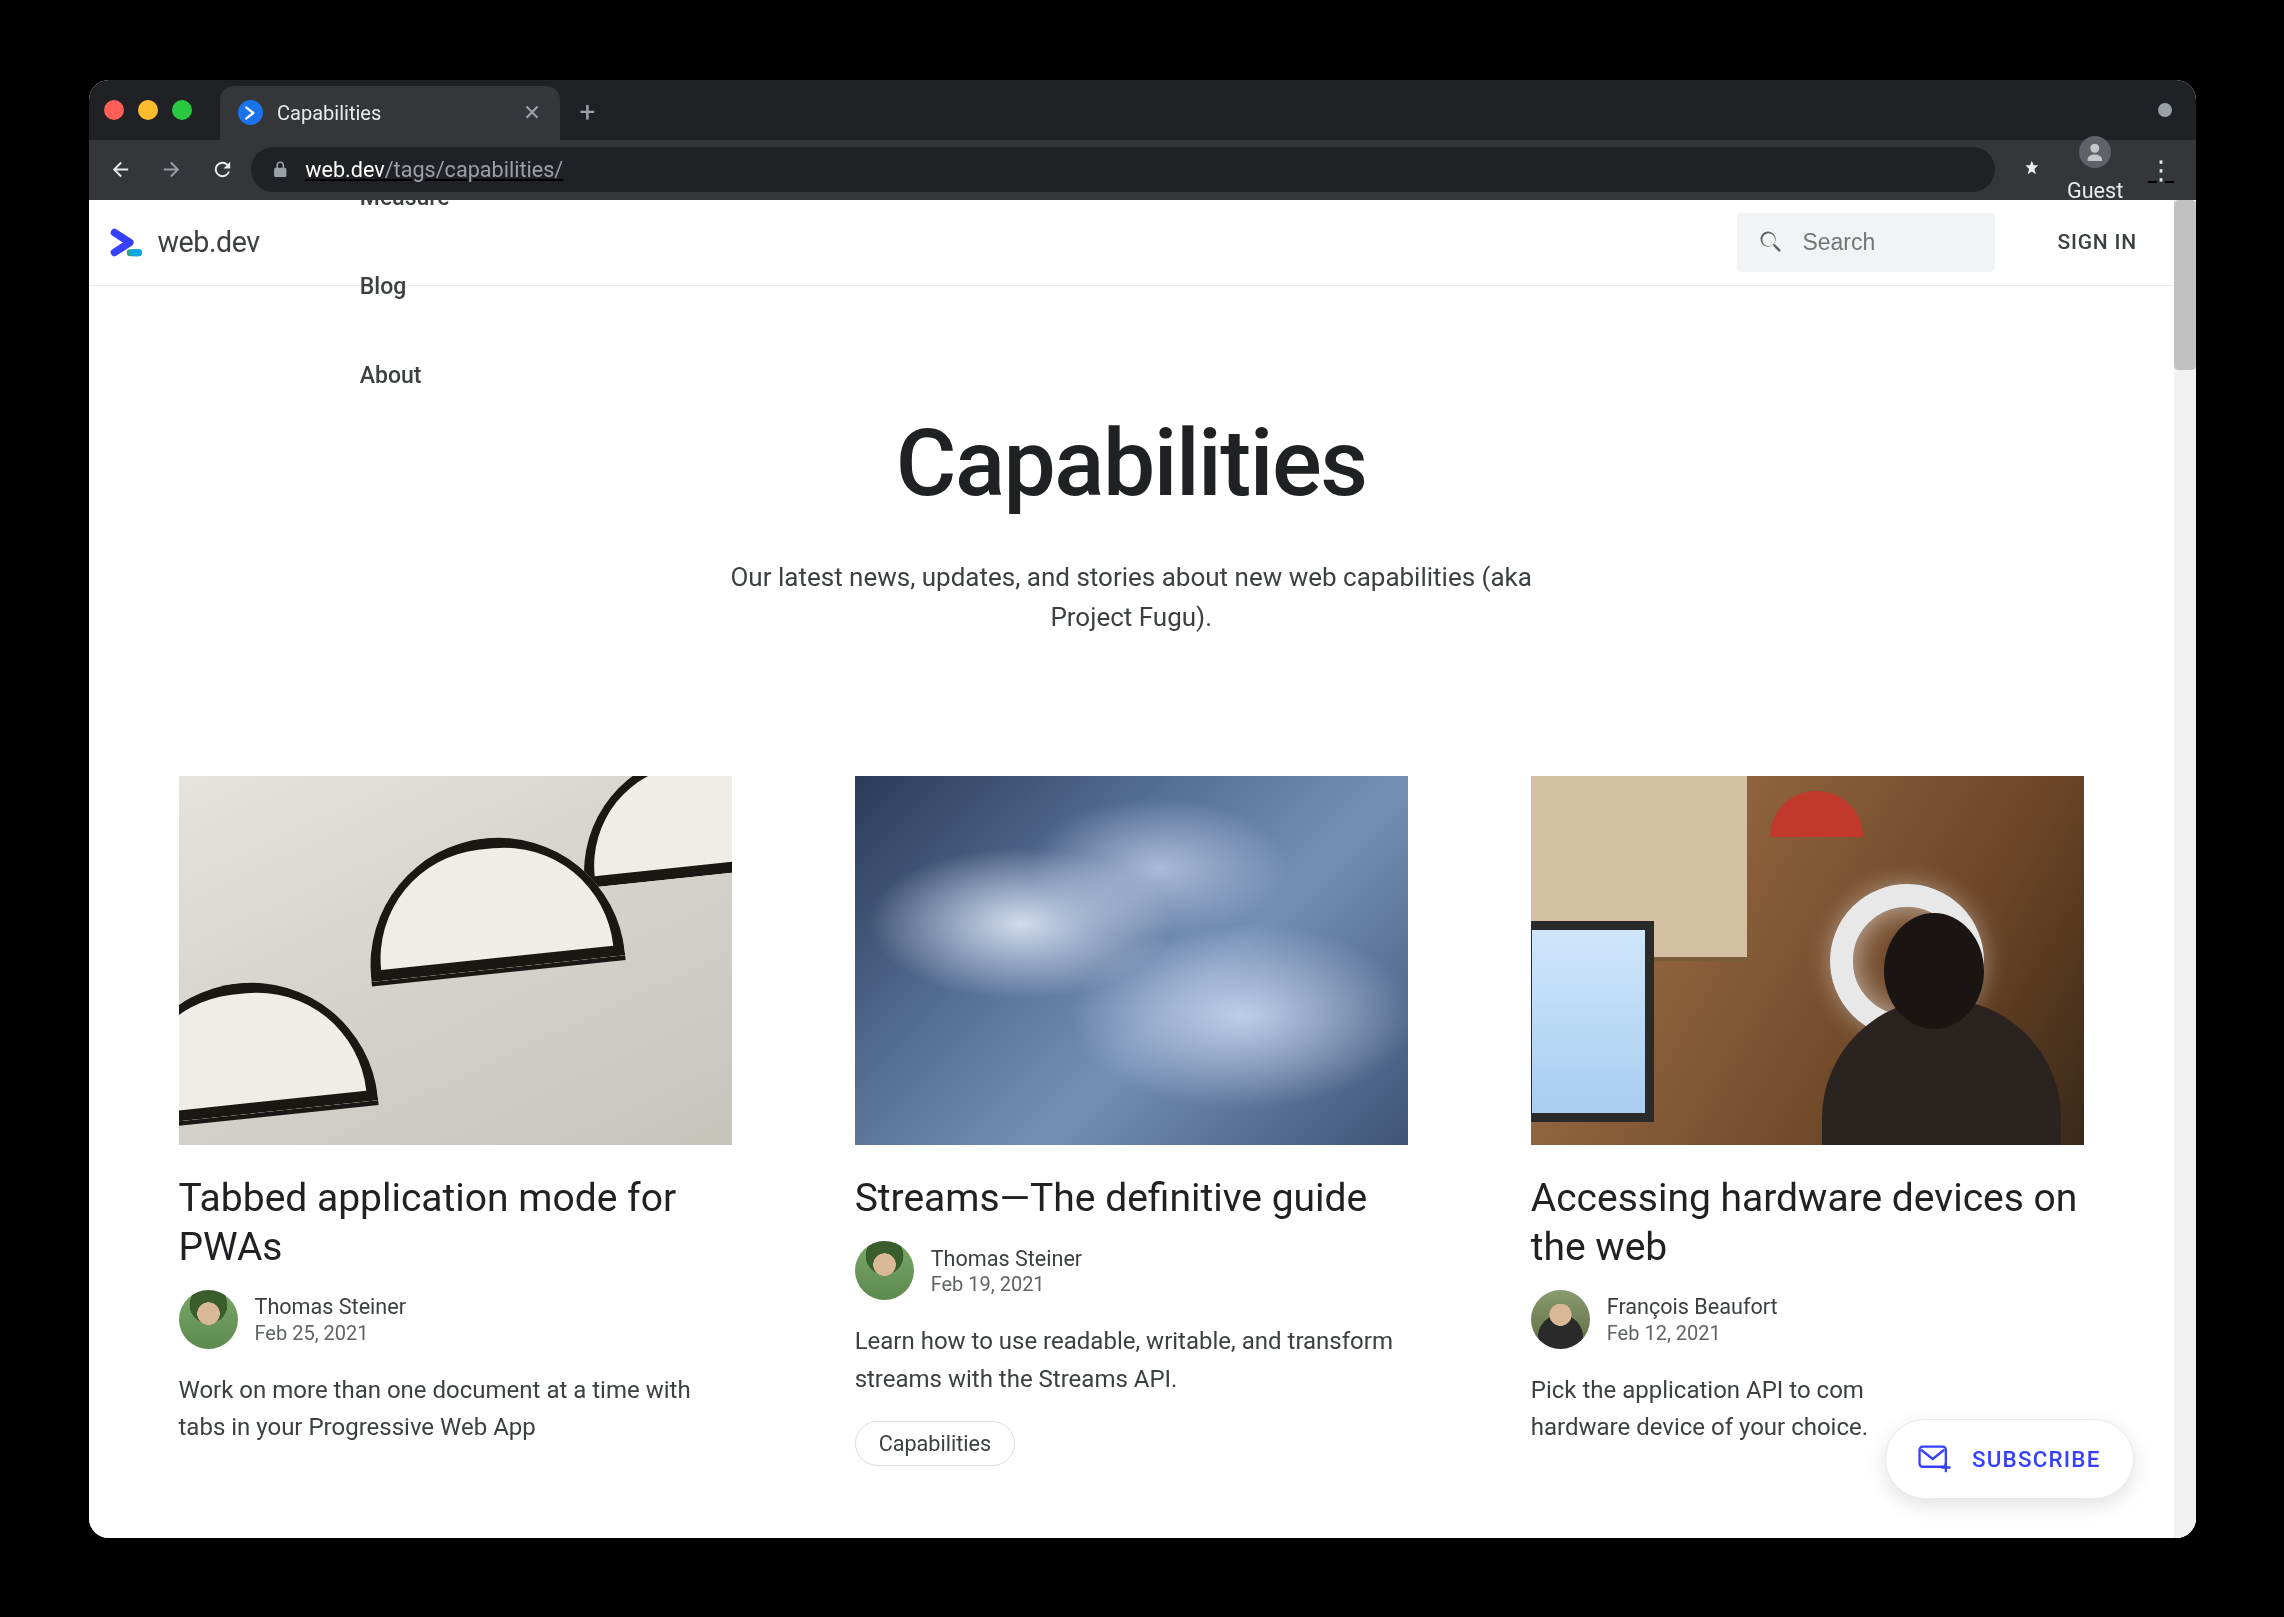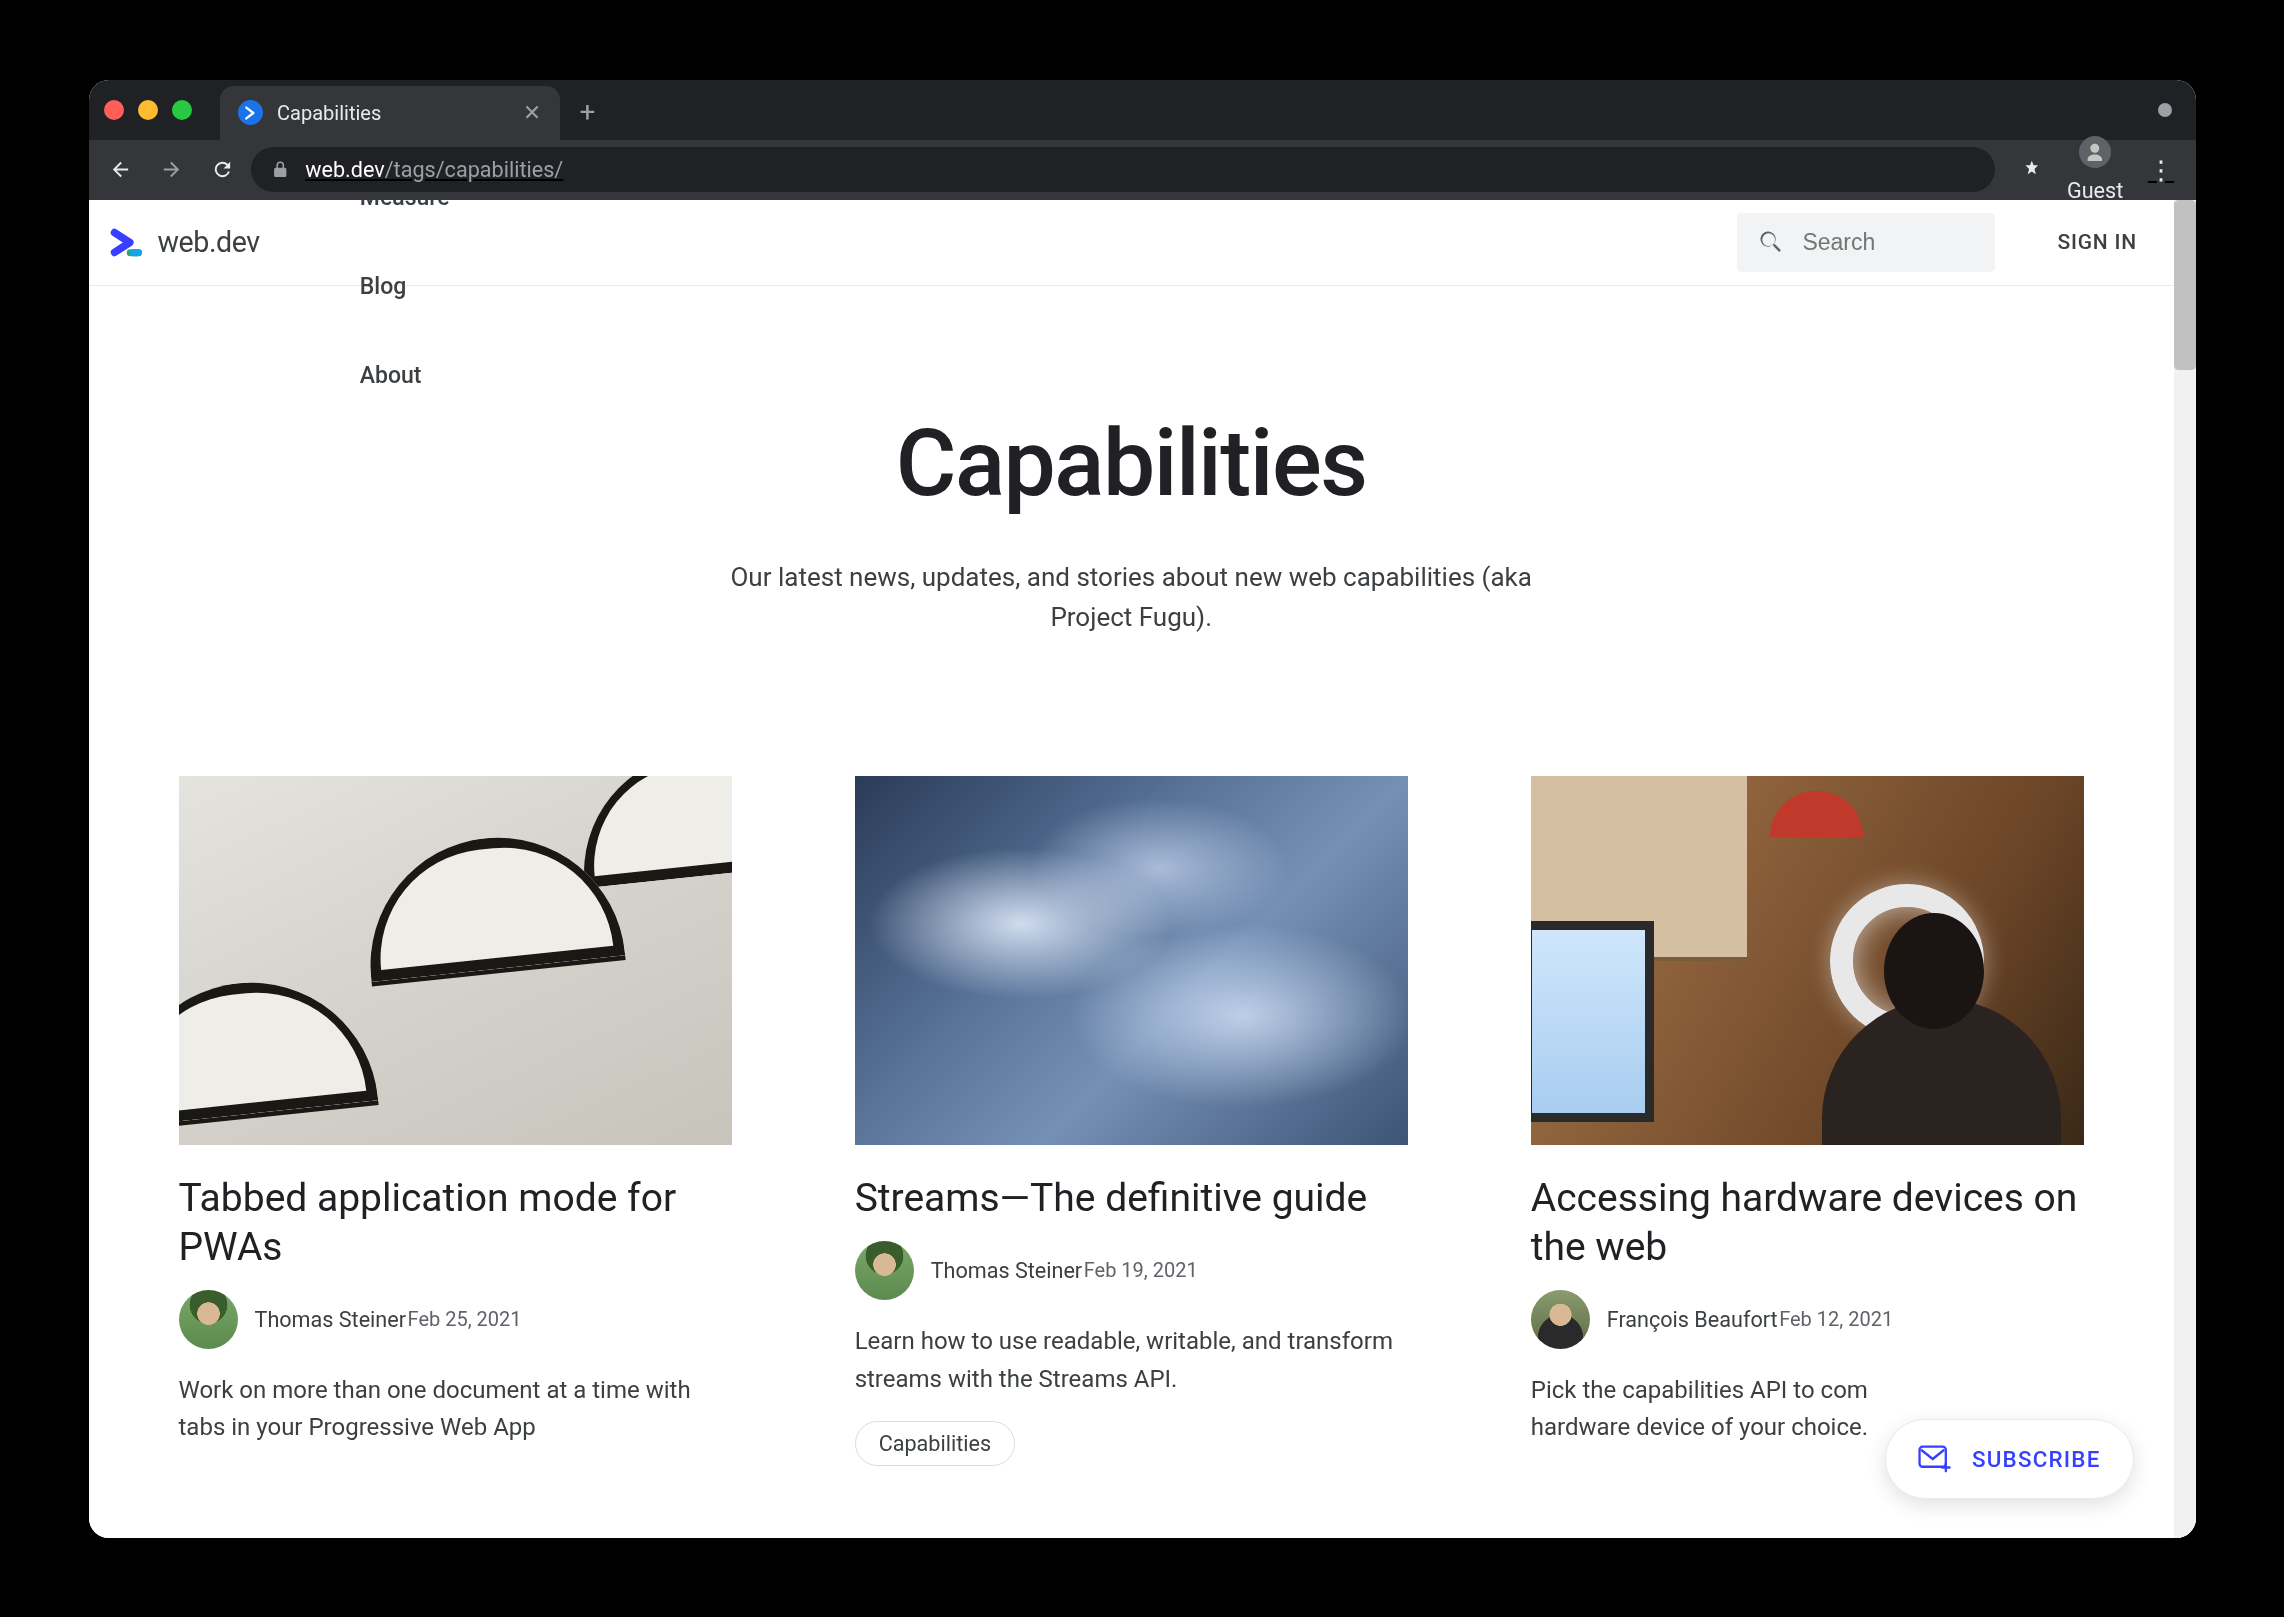"Thomas Steiner" .author-meta { flex-direction: row -> column }
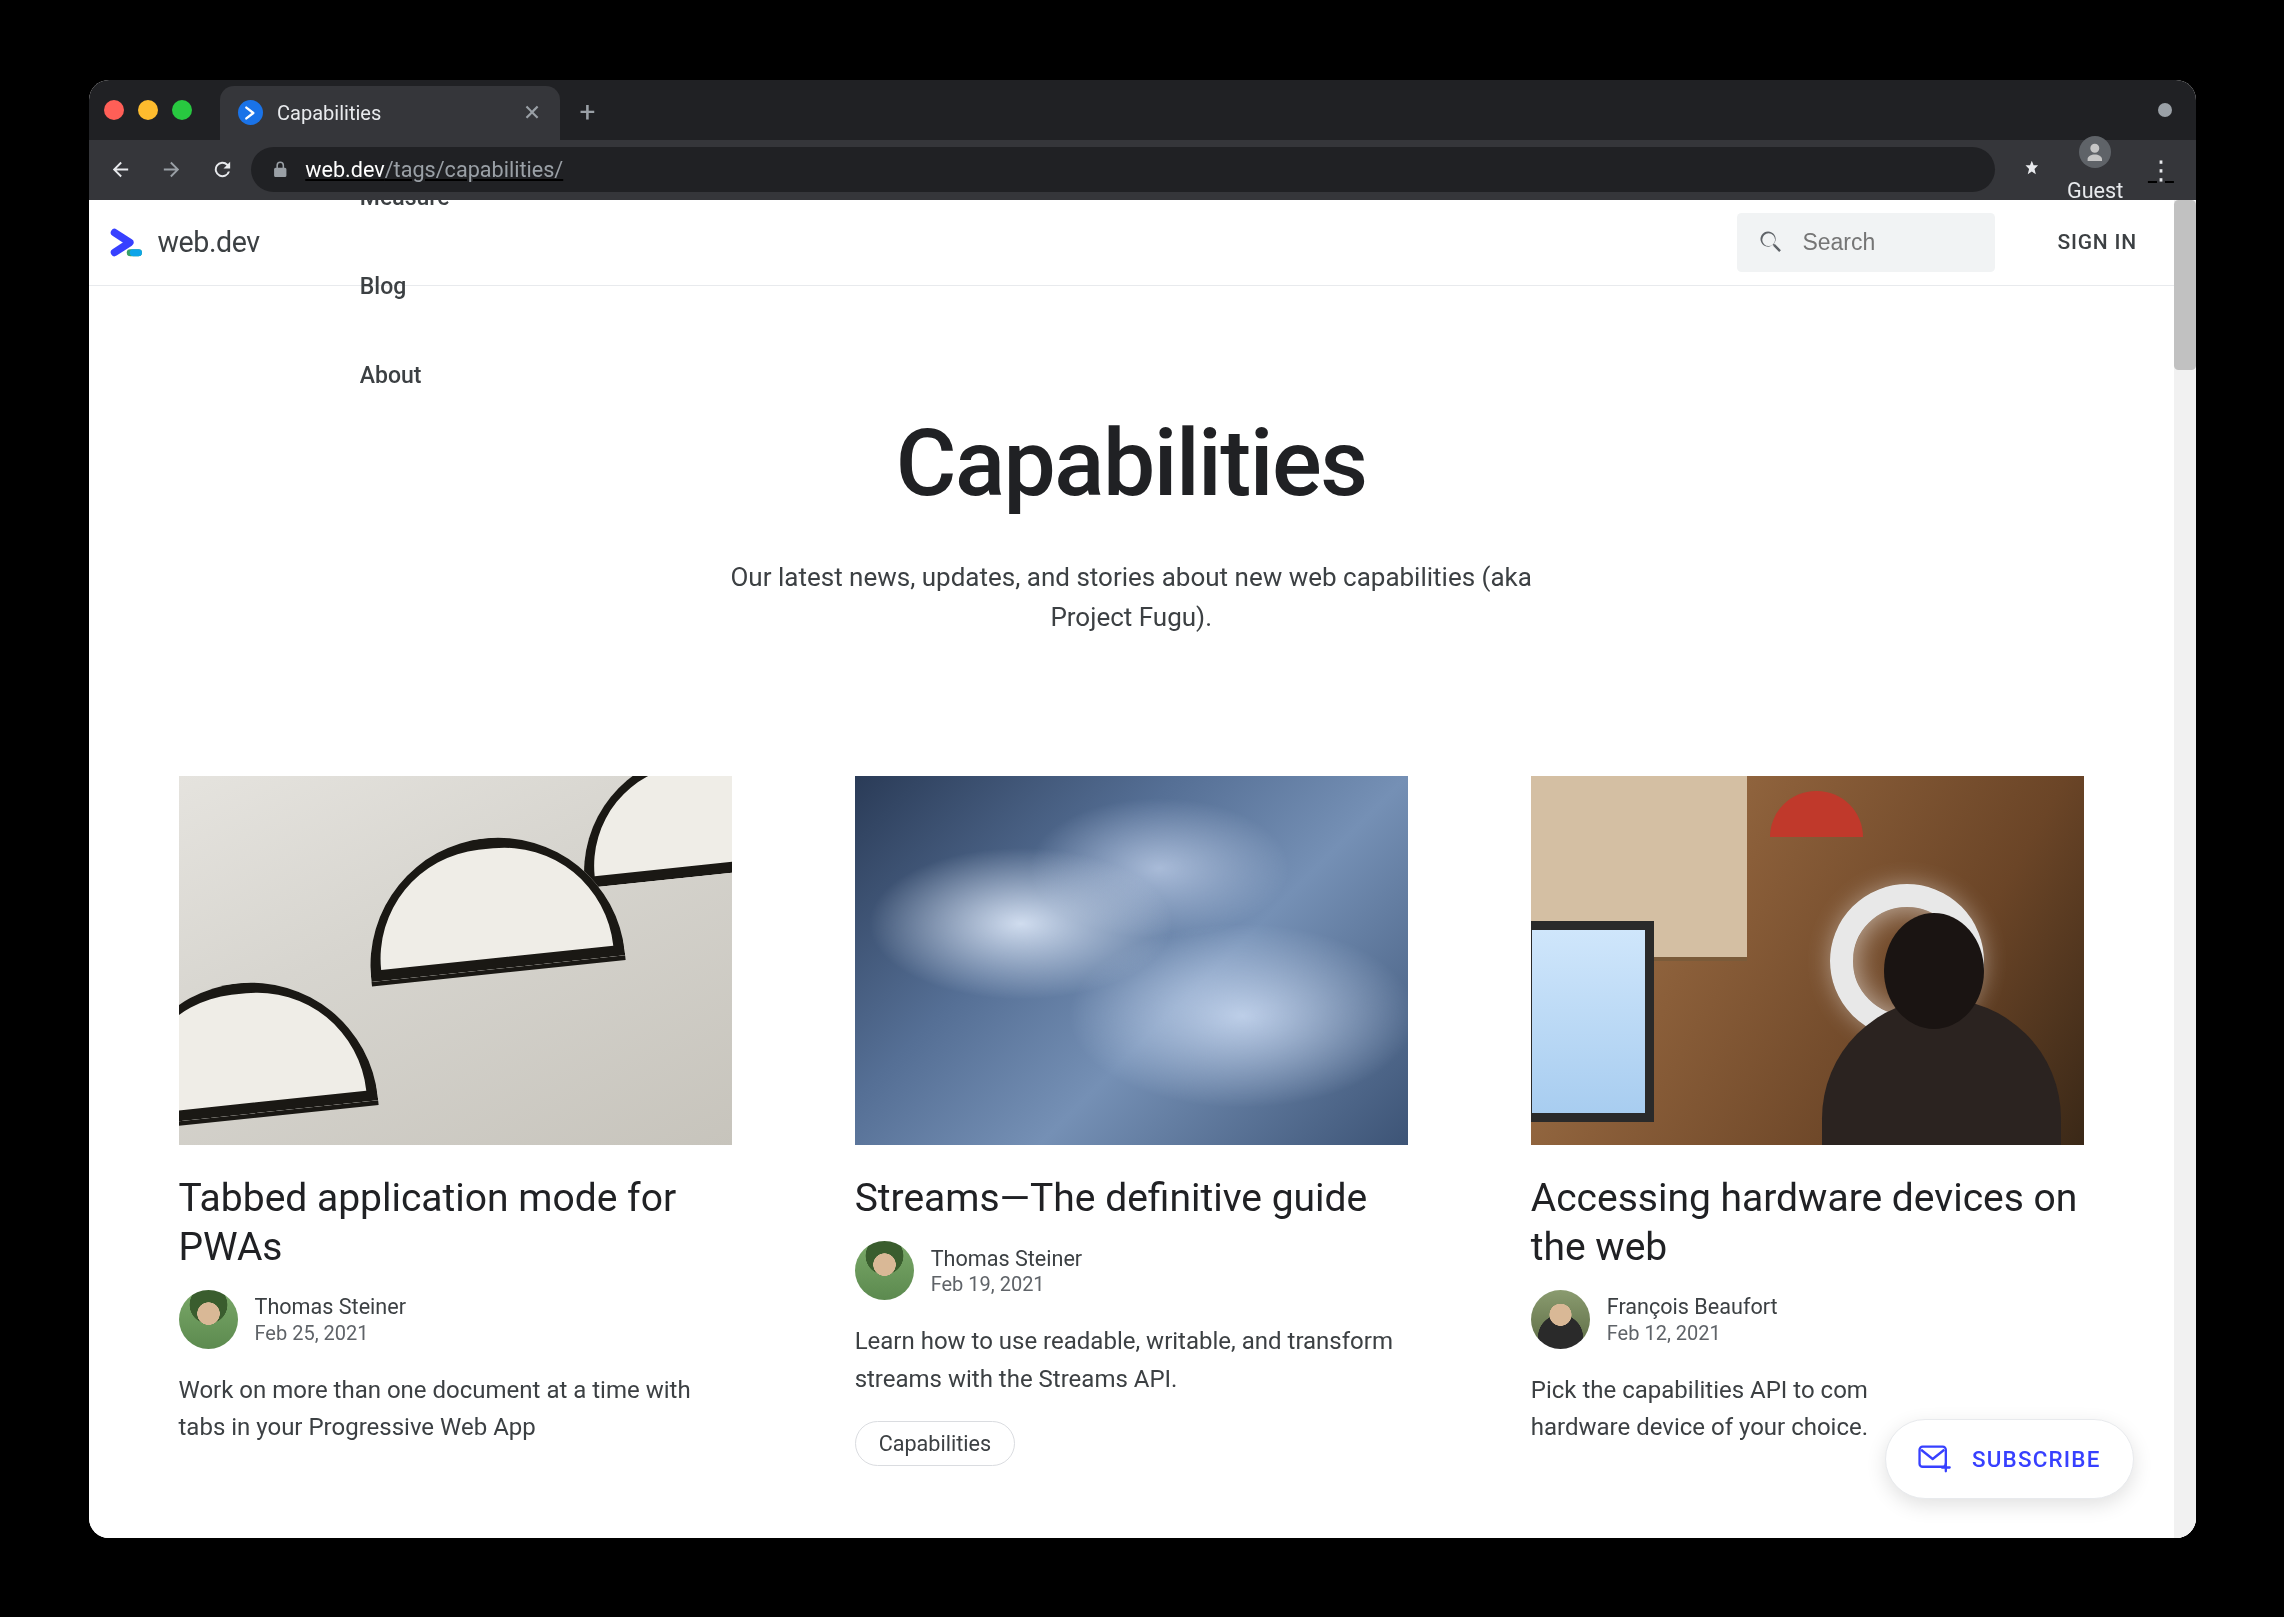"Pick the capabilities API to" span { text: capabilities -> application }
